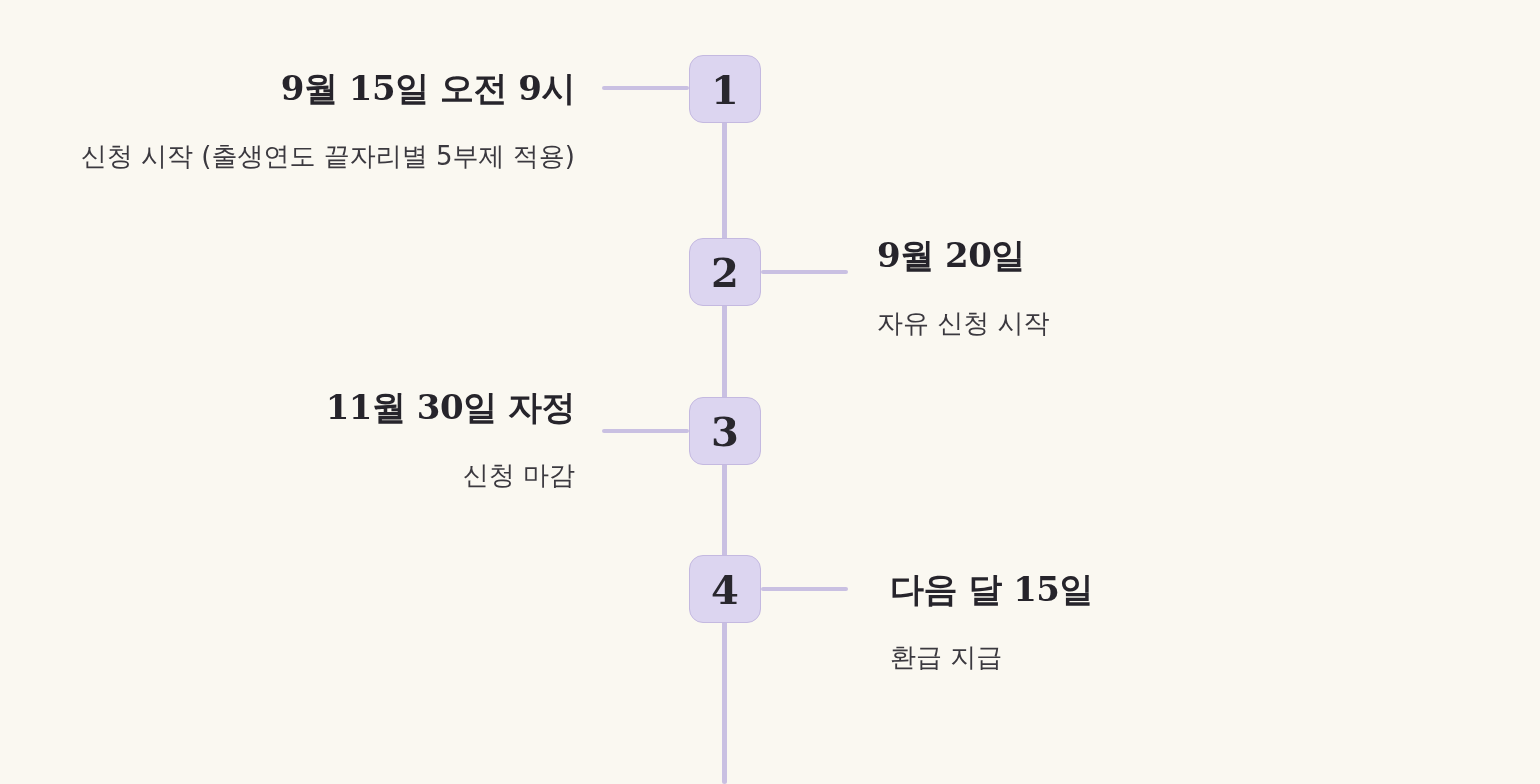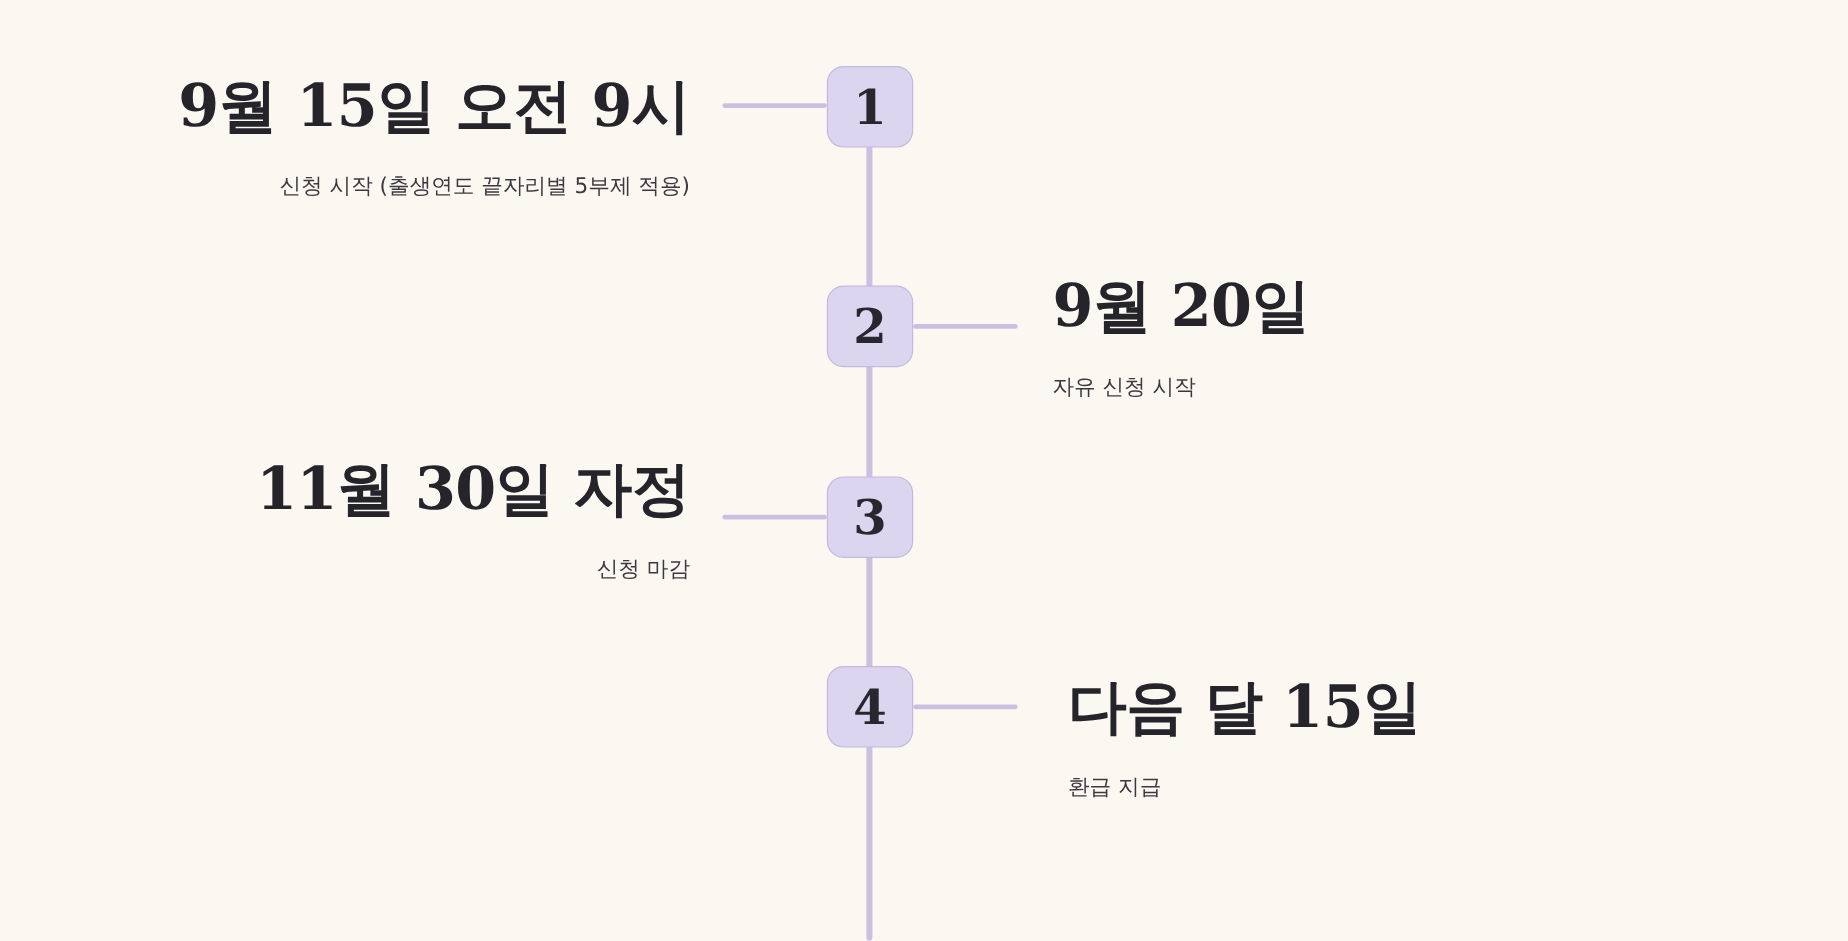"9월 15일 오전 9시" .milestone-title { font-size: 49px -> 34px }
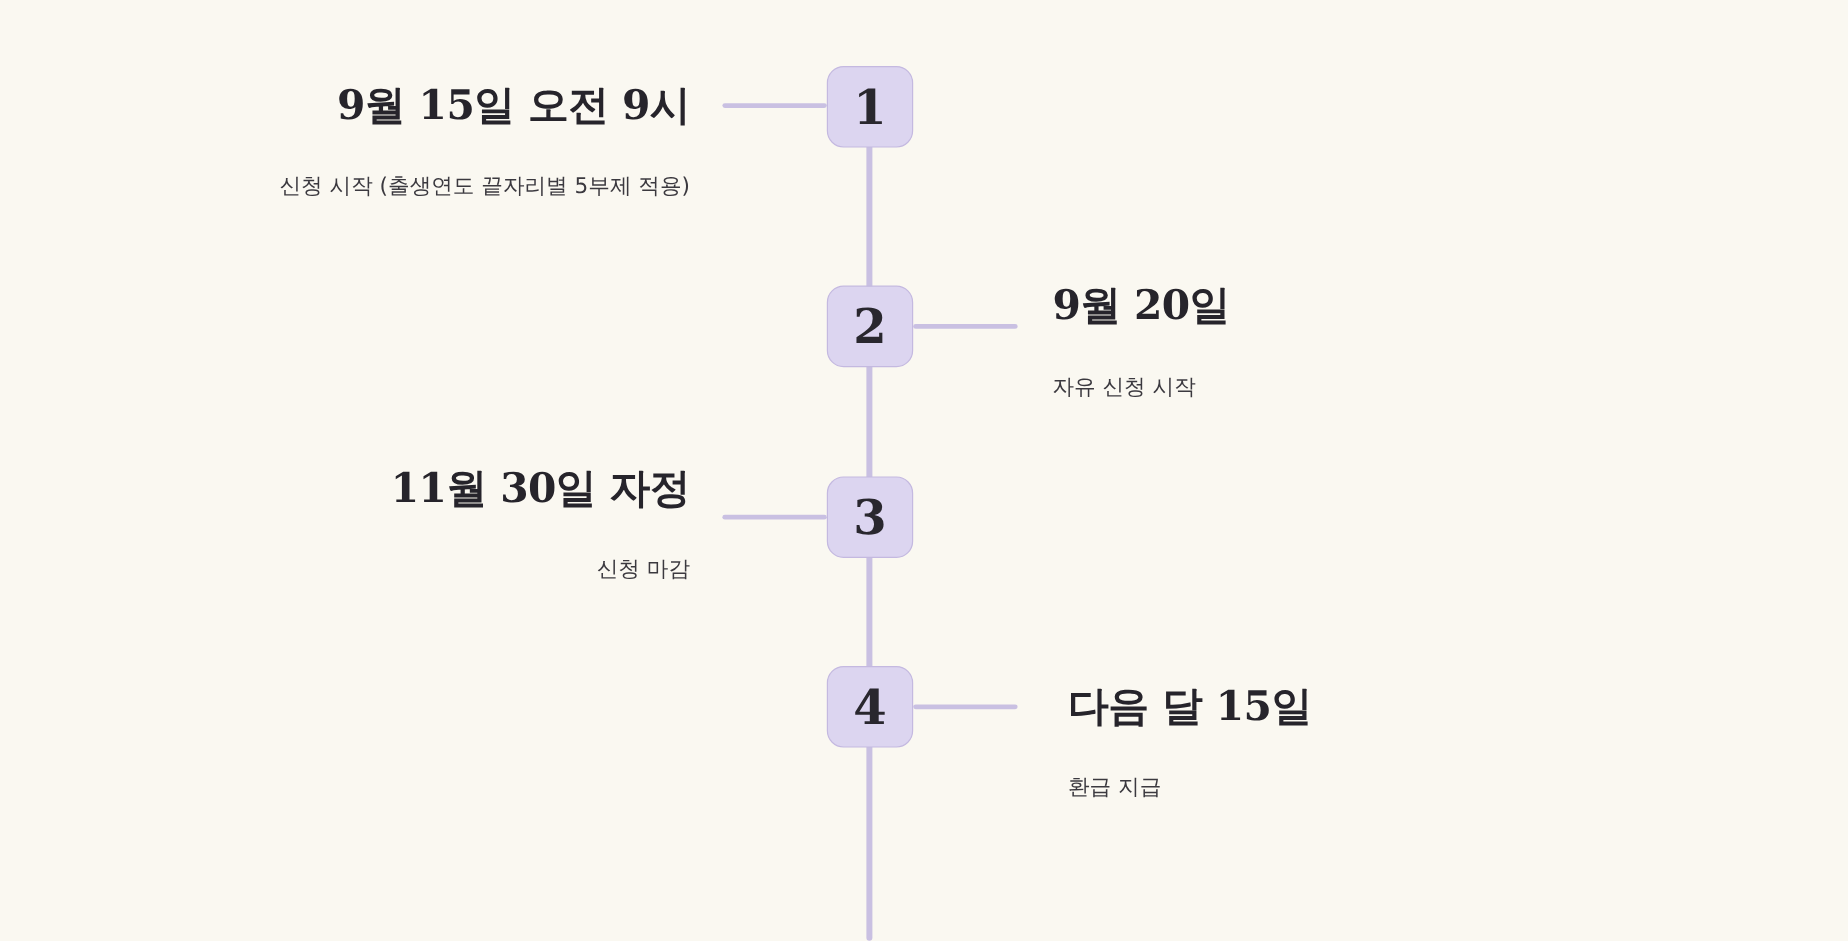"신청 시작 (출생연도 끝자리별 5부제" .milestone-desc { font-size: 18px -> 26px }
